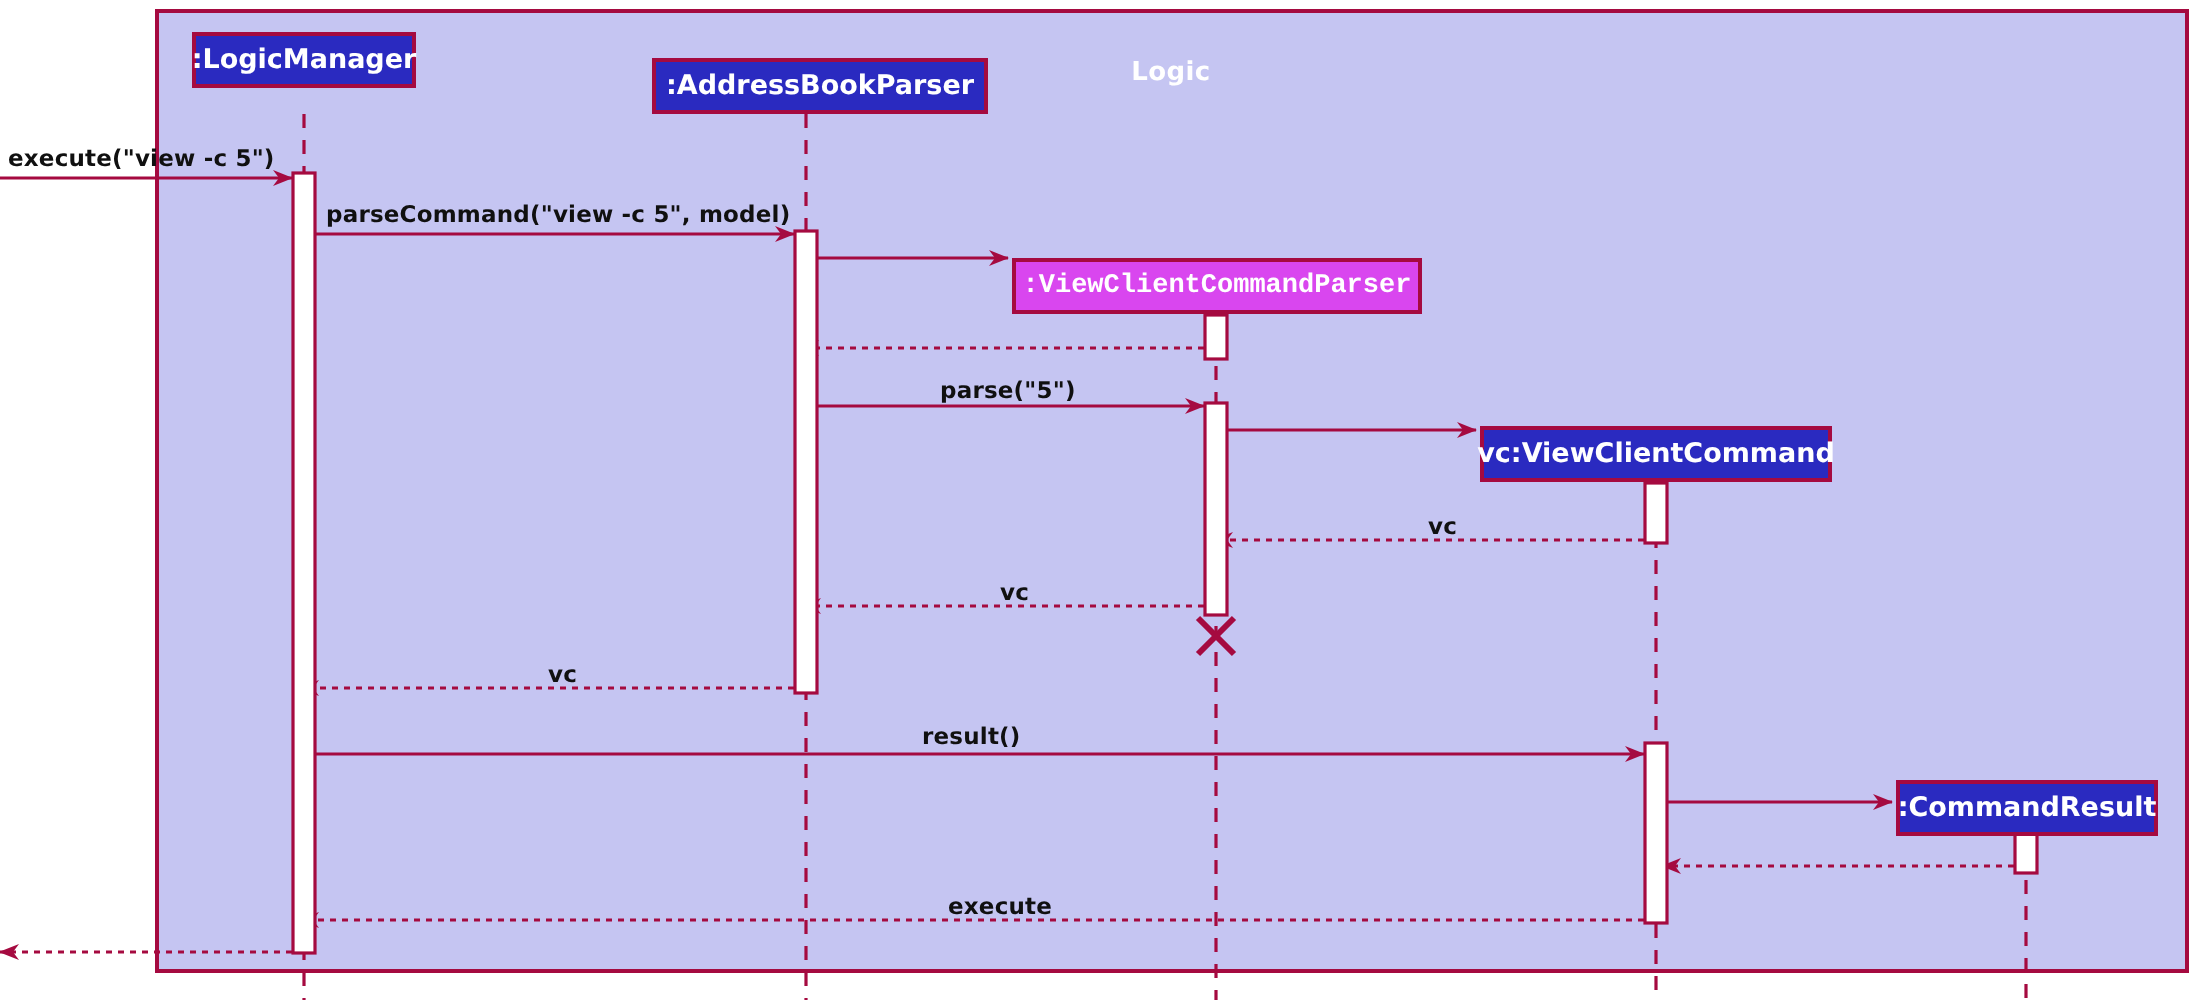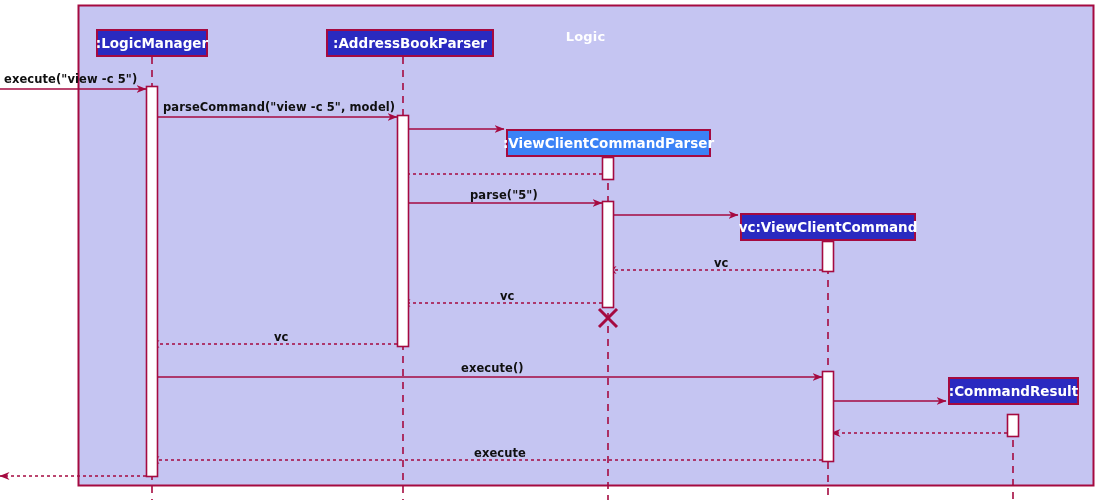":LogicManager" div.participant { top: 29px -> 16px }
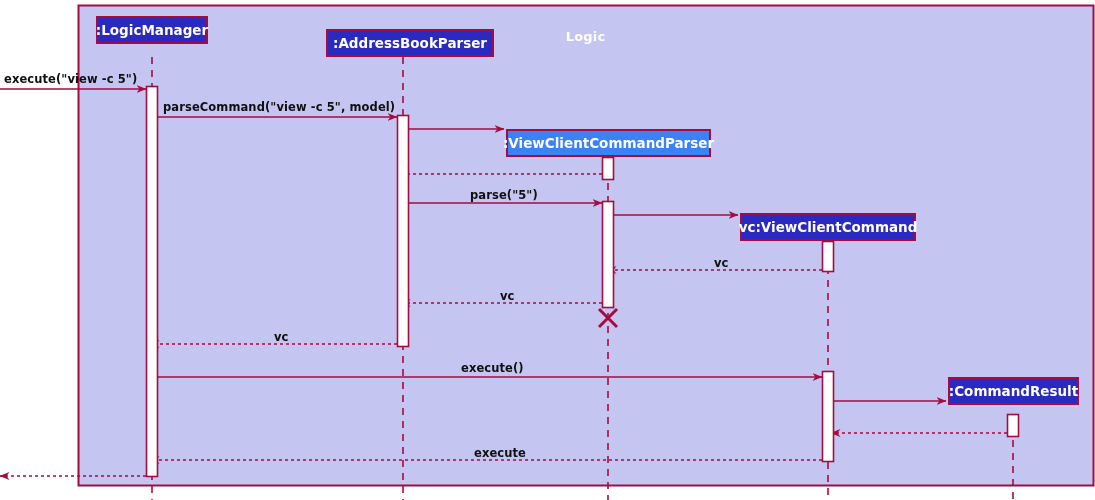":ViewClientCommandParser" div.participant { background: #3b82f6 -> #d946ef; font-family: none -> Liberation Mono, monospace }
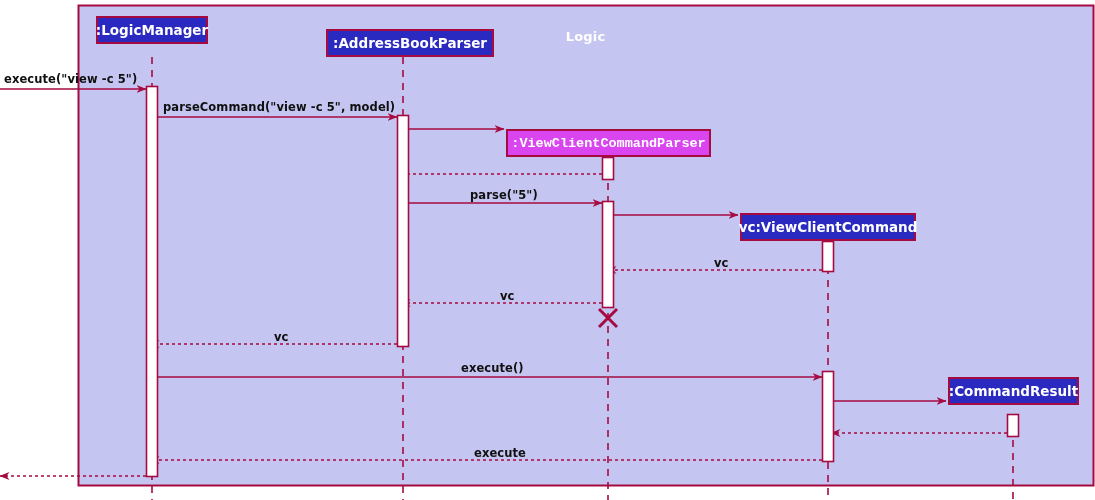"execute()" div.msg-label { text: execute -> result }
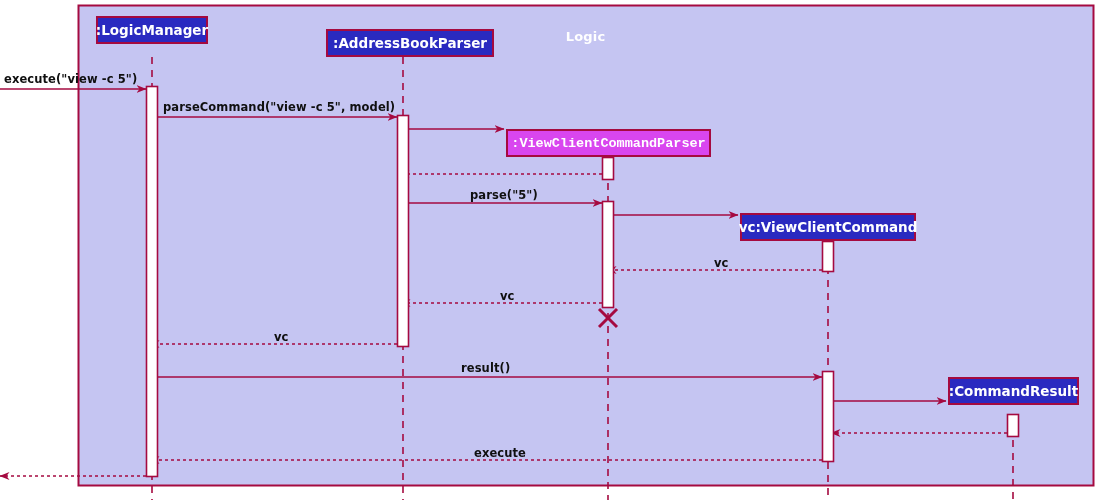":CommandResult" div.participant { top: 377px -> 390px }
